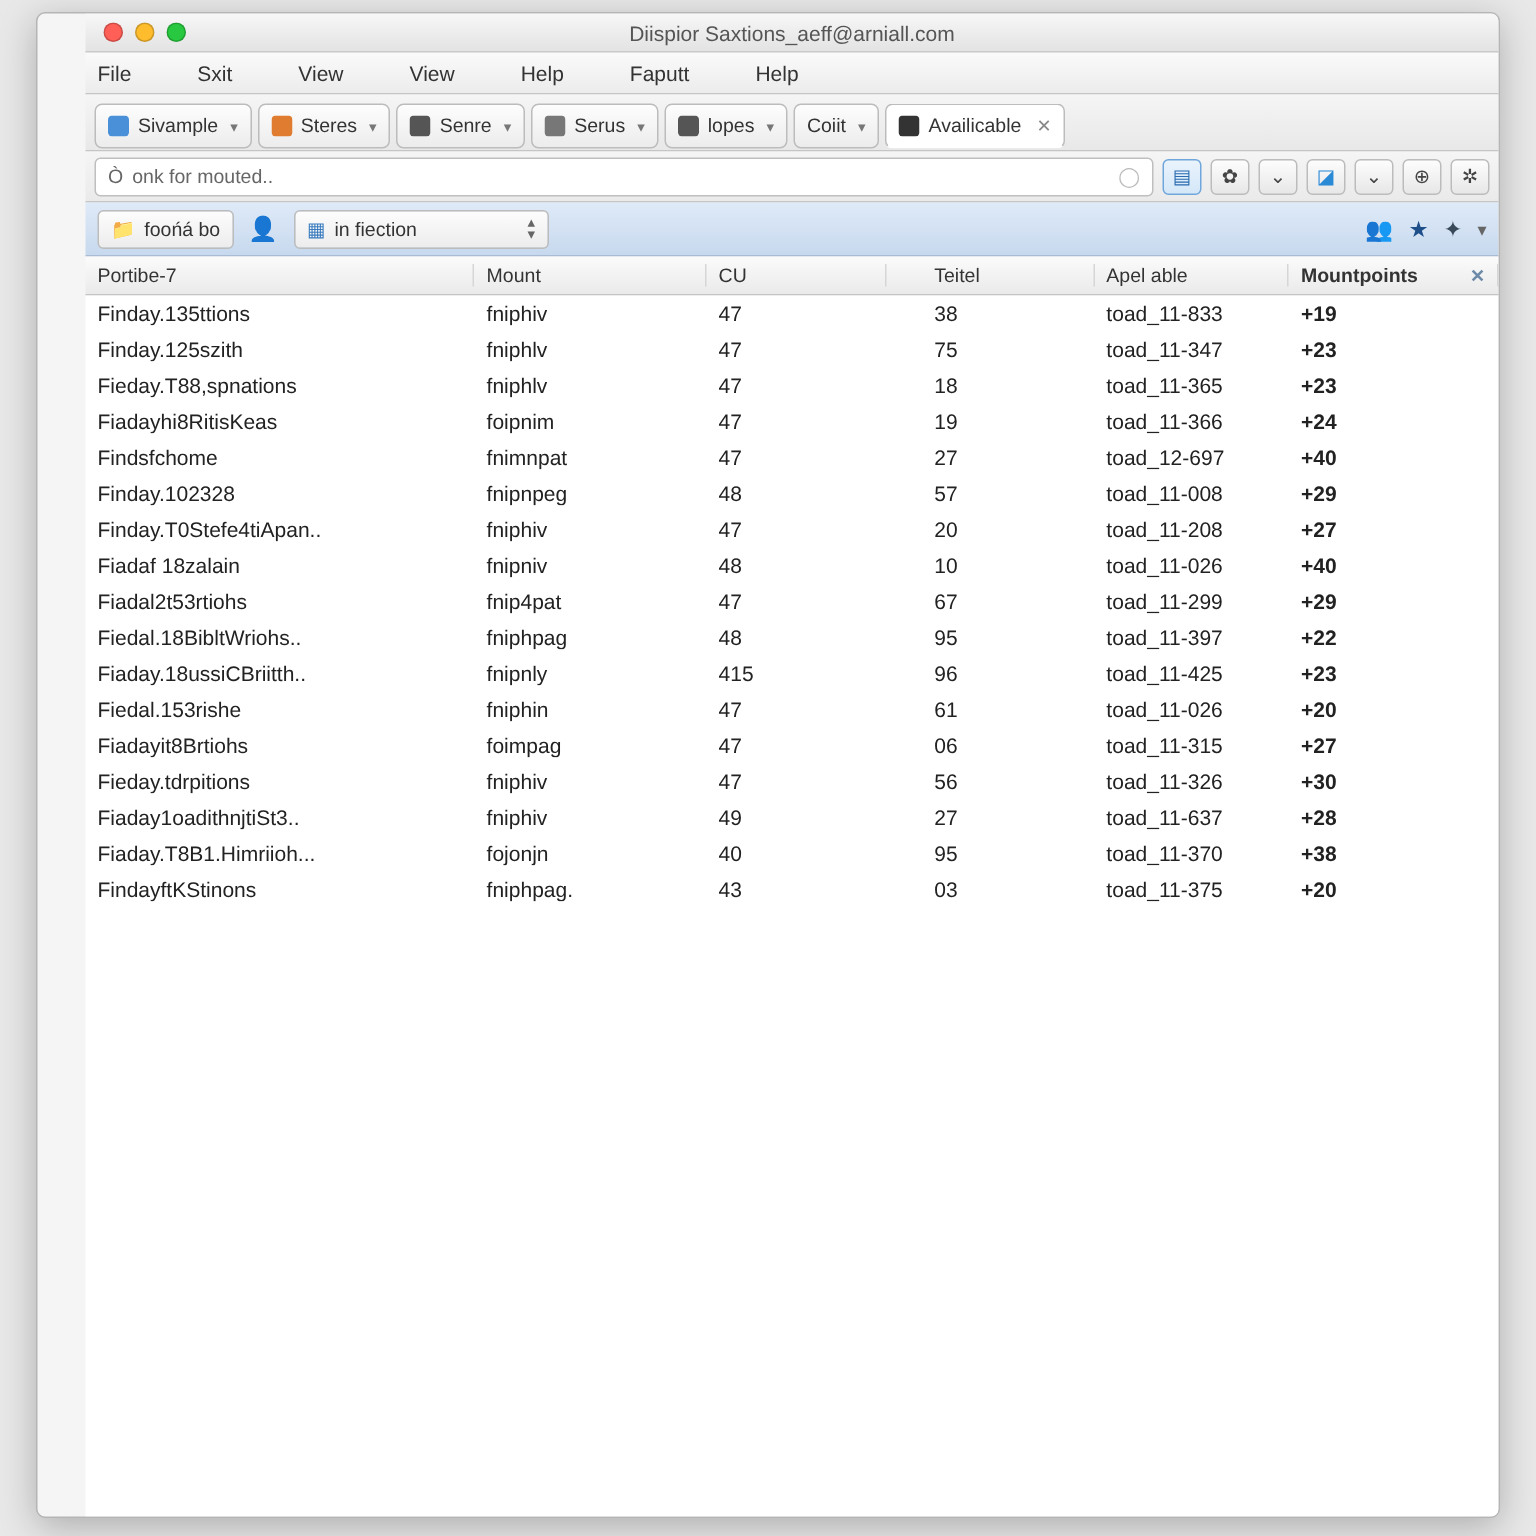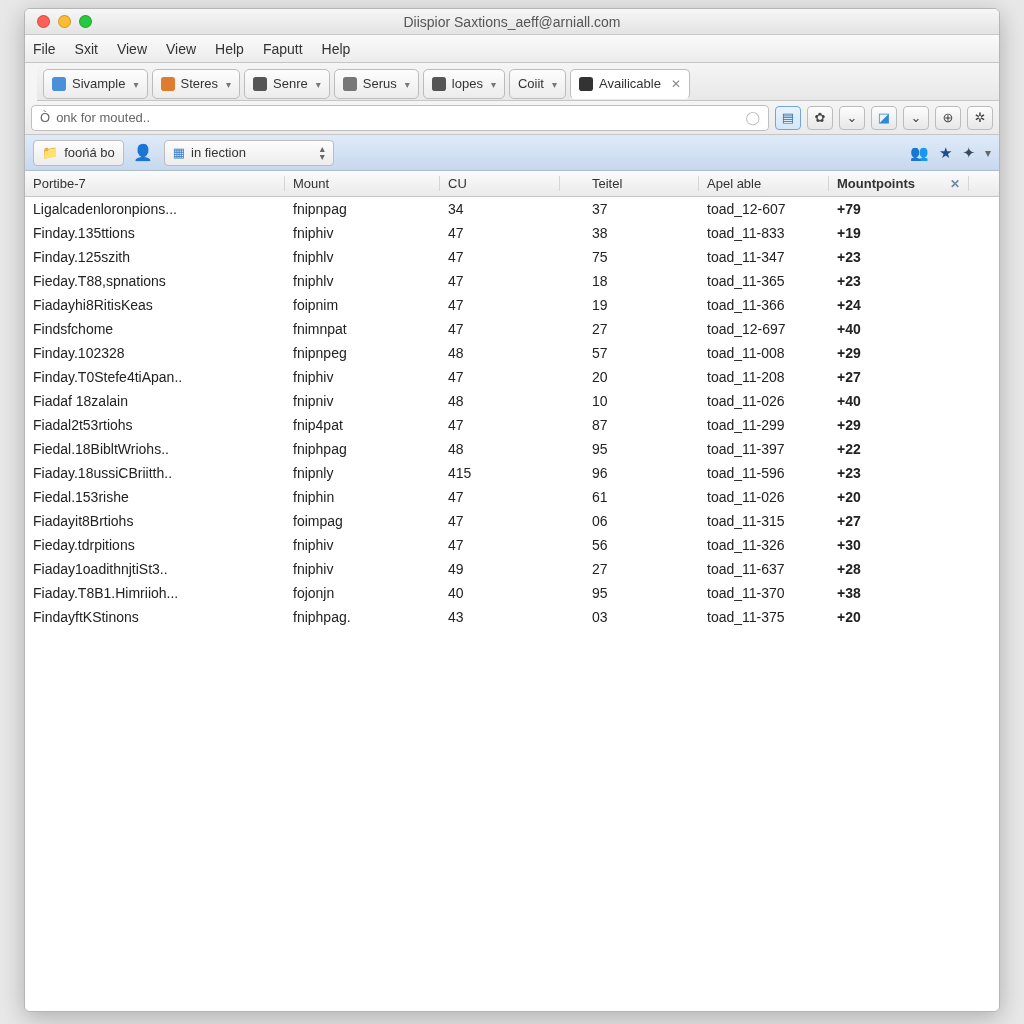"Diispior Saxtions_aeff@arniall.com" .window { padding-left: none -> 32px }
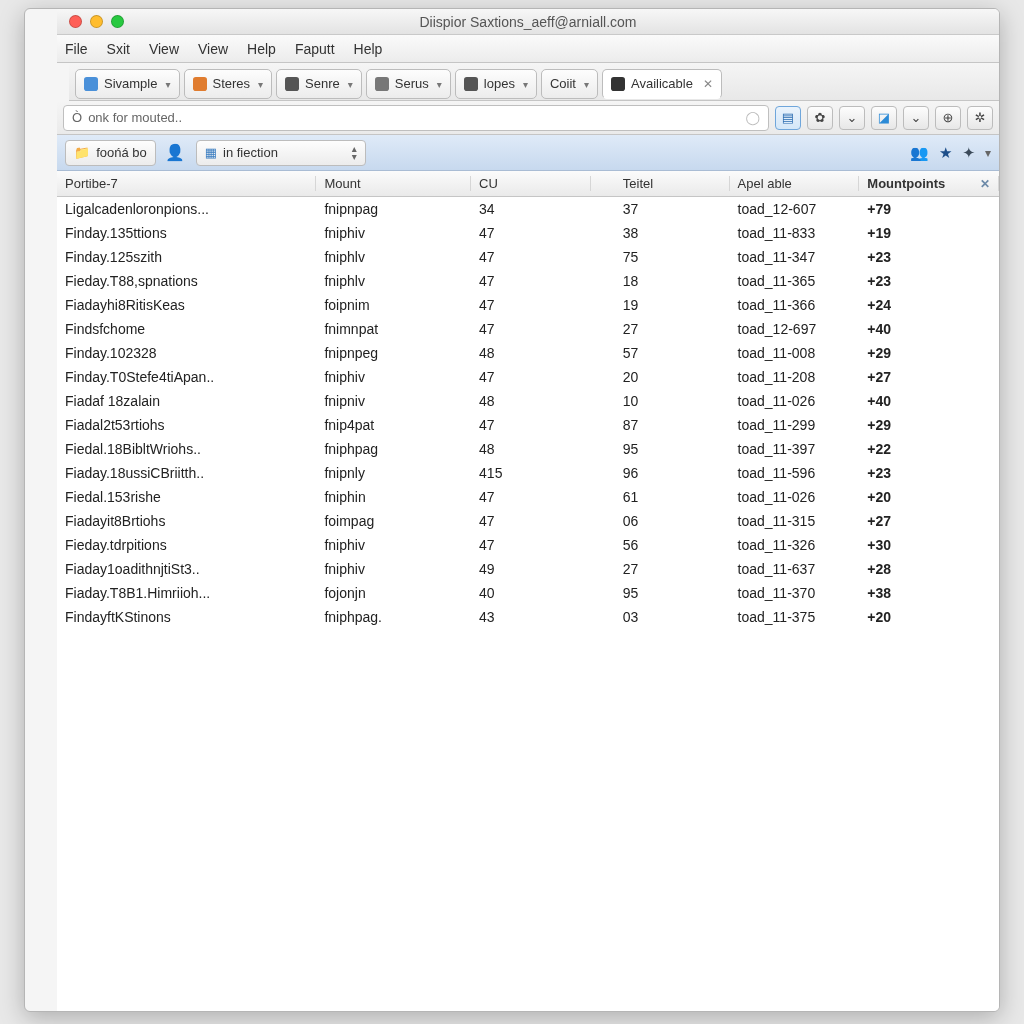"File" .menubar { gap: 19px -> 44px }
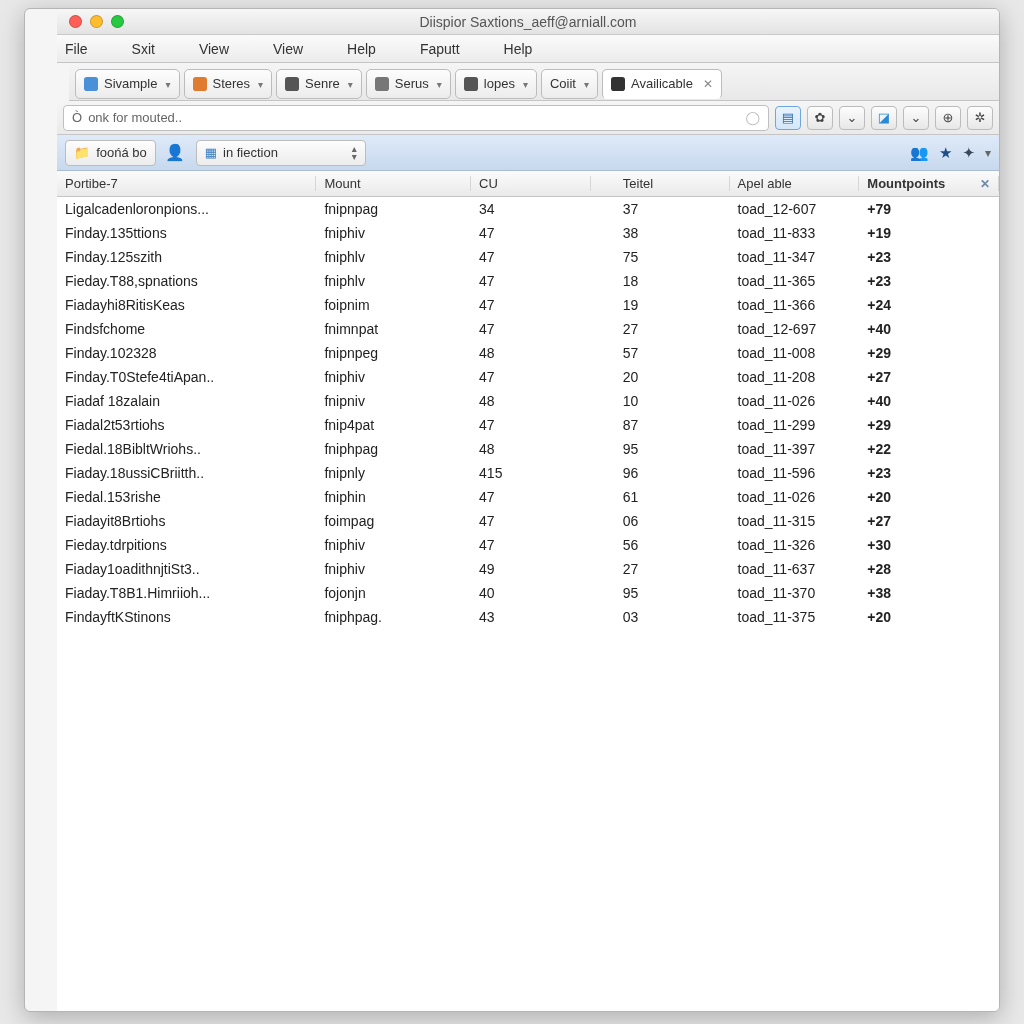"Sivample" .tabbar { margin-left: 12px -> none }
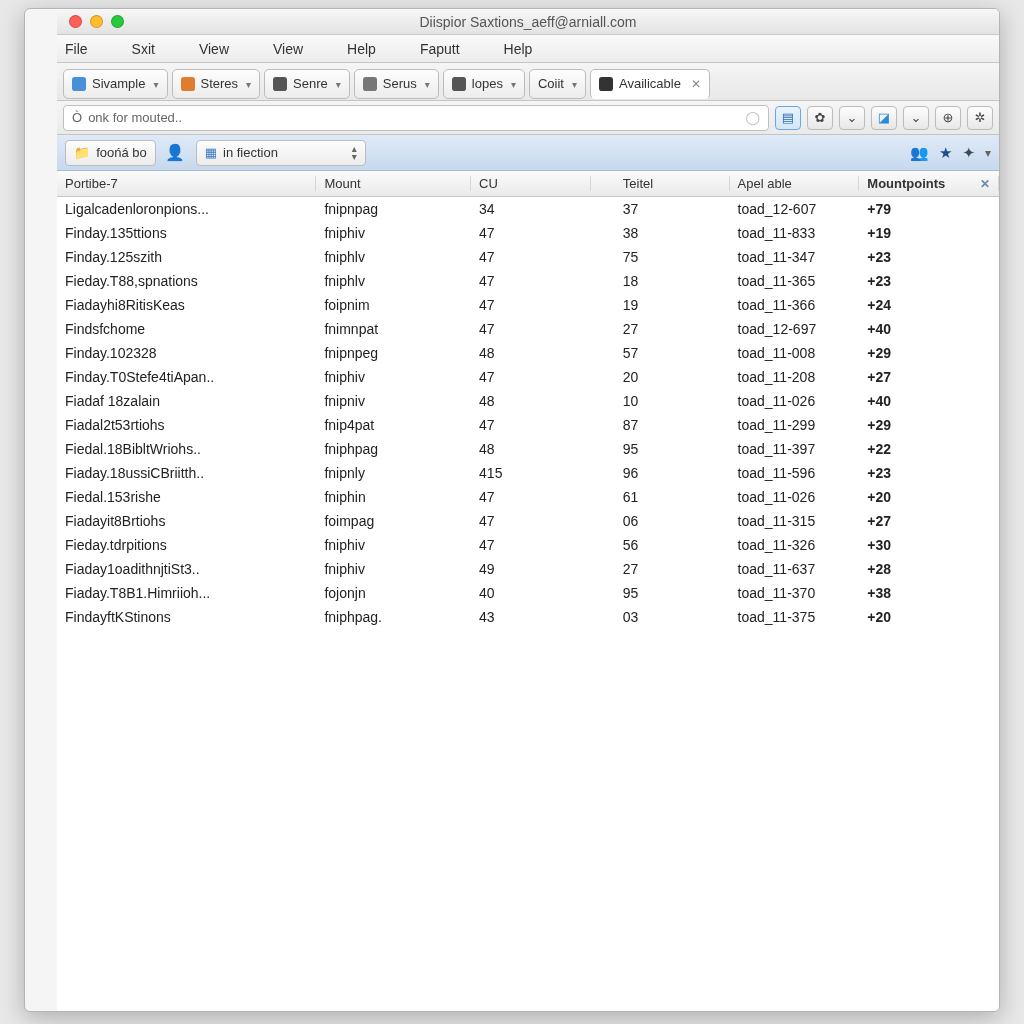"Ligalcadenloronpions..." div.row { html: <div> <div>Ligalcadenloronpions...</div> <div>fnipnpag</div> <div>34</div> <div>37</div> <div>toad_12-607</div> <div>+79</div> </div> -> none }
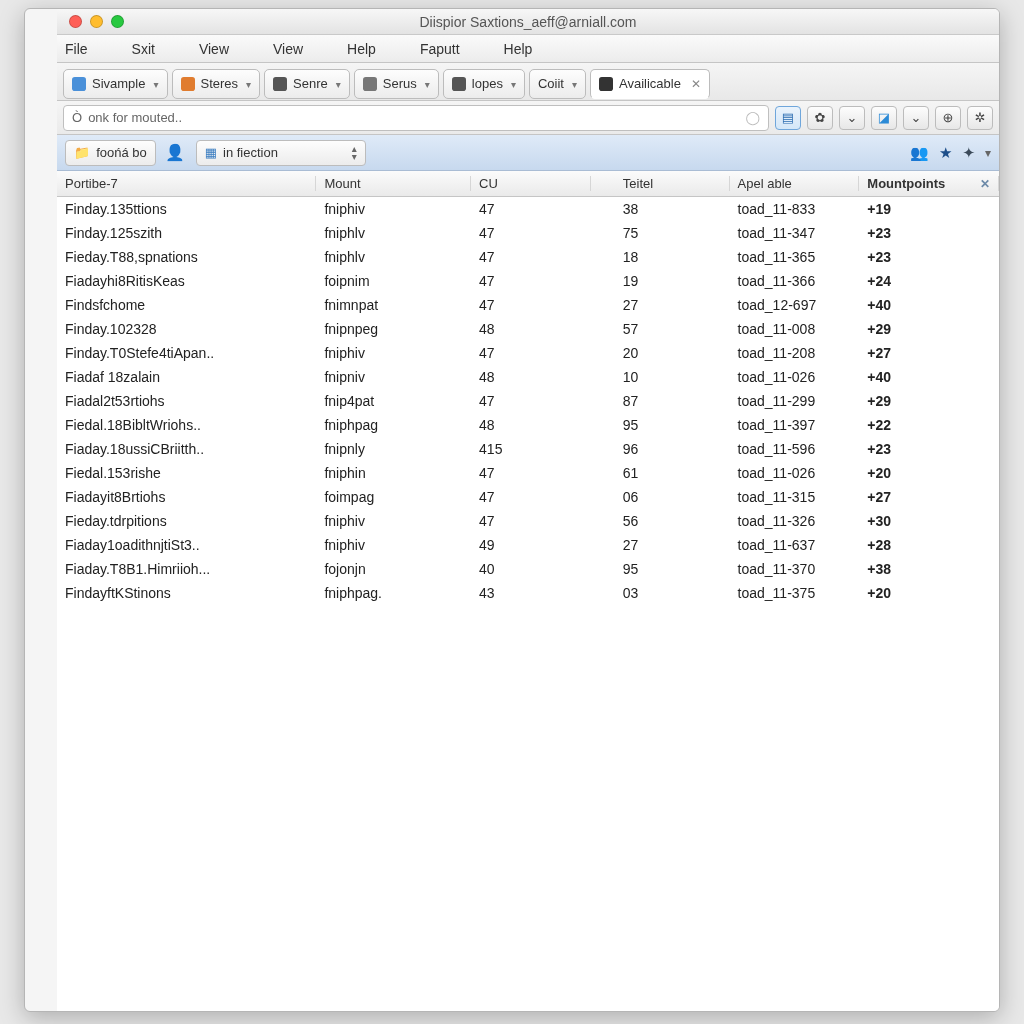"87" div.col { text: 87 -> 67 }
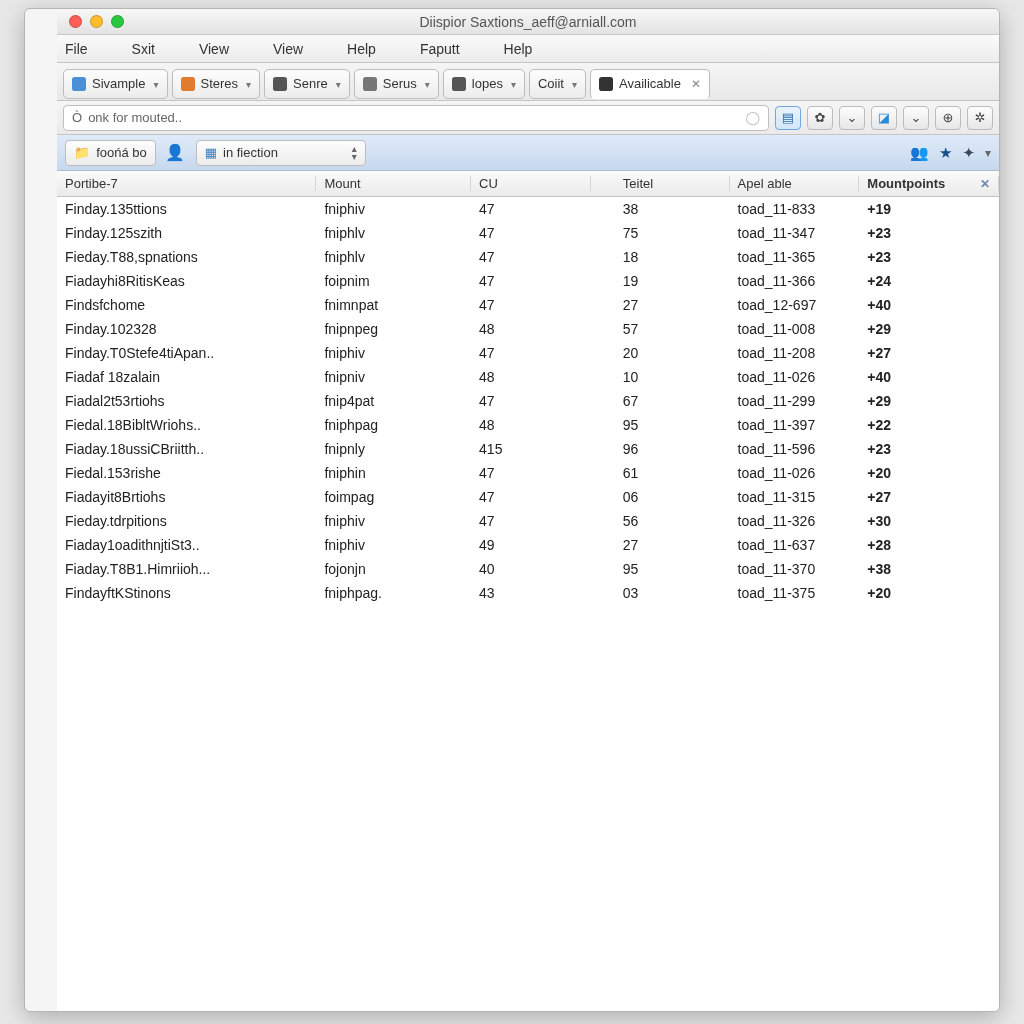"toad_11-596" div.col { text: 11-596 -> 11-425 }
